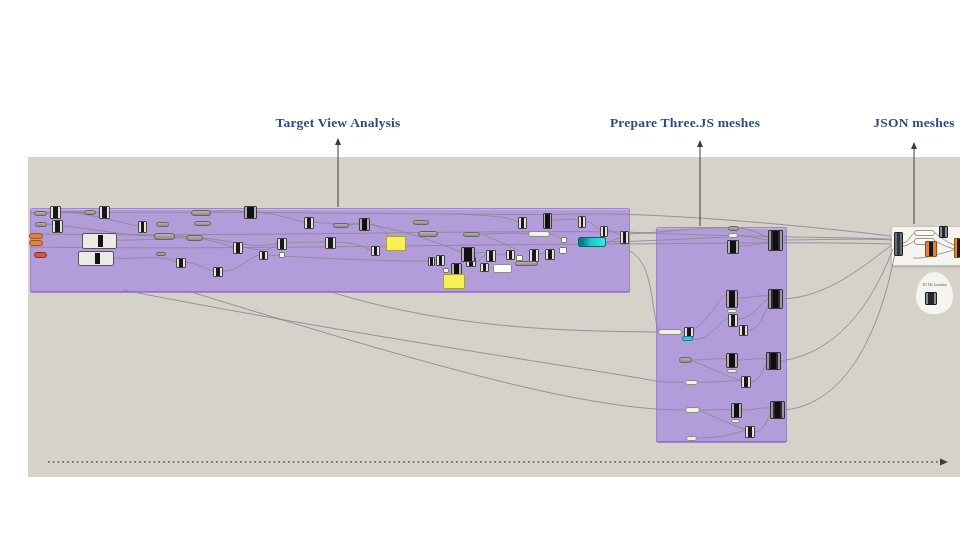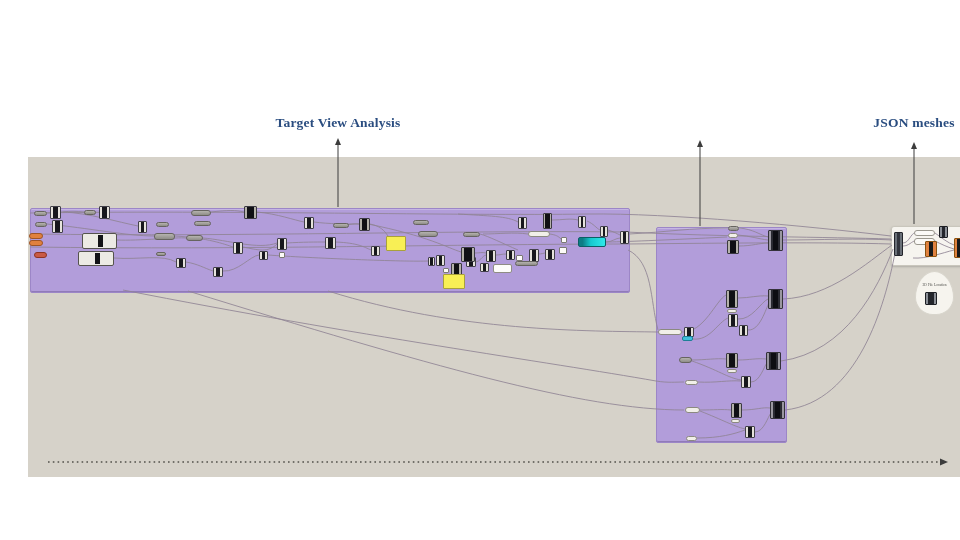"Prepare Three.JS meshes" div.slide-label { html: none -> <div>Prepare Three.JS meshes</div> }
